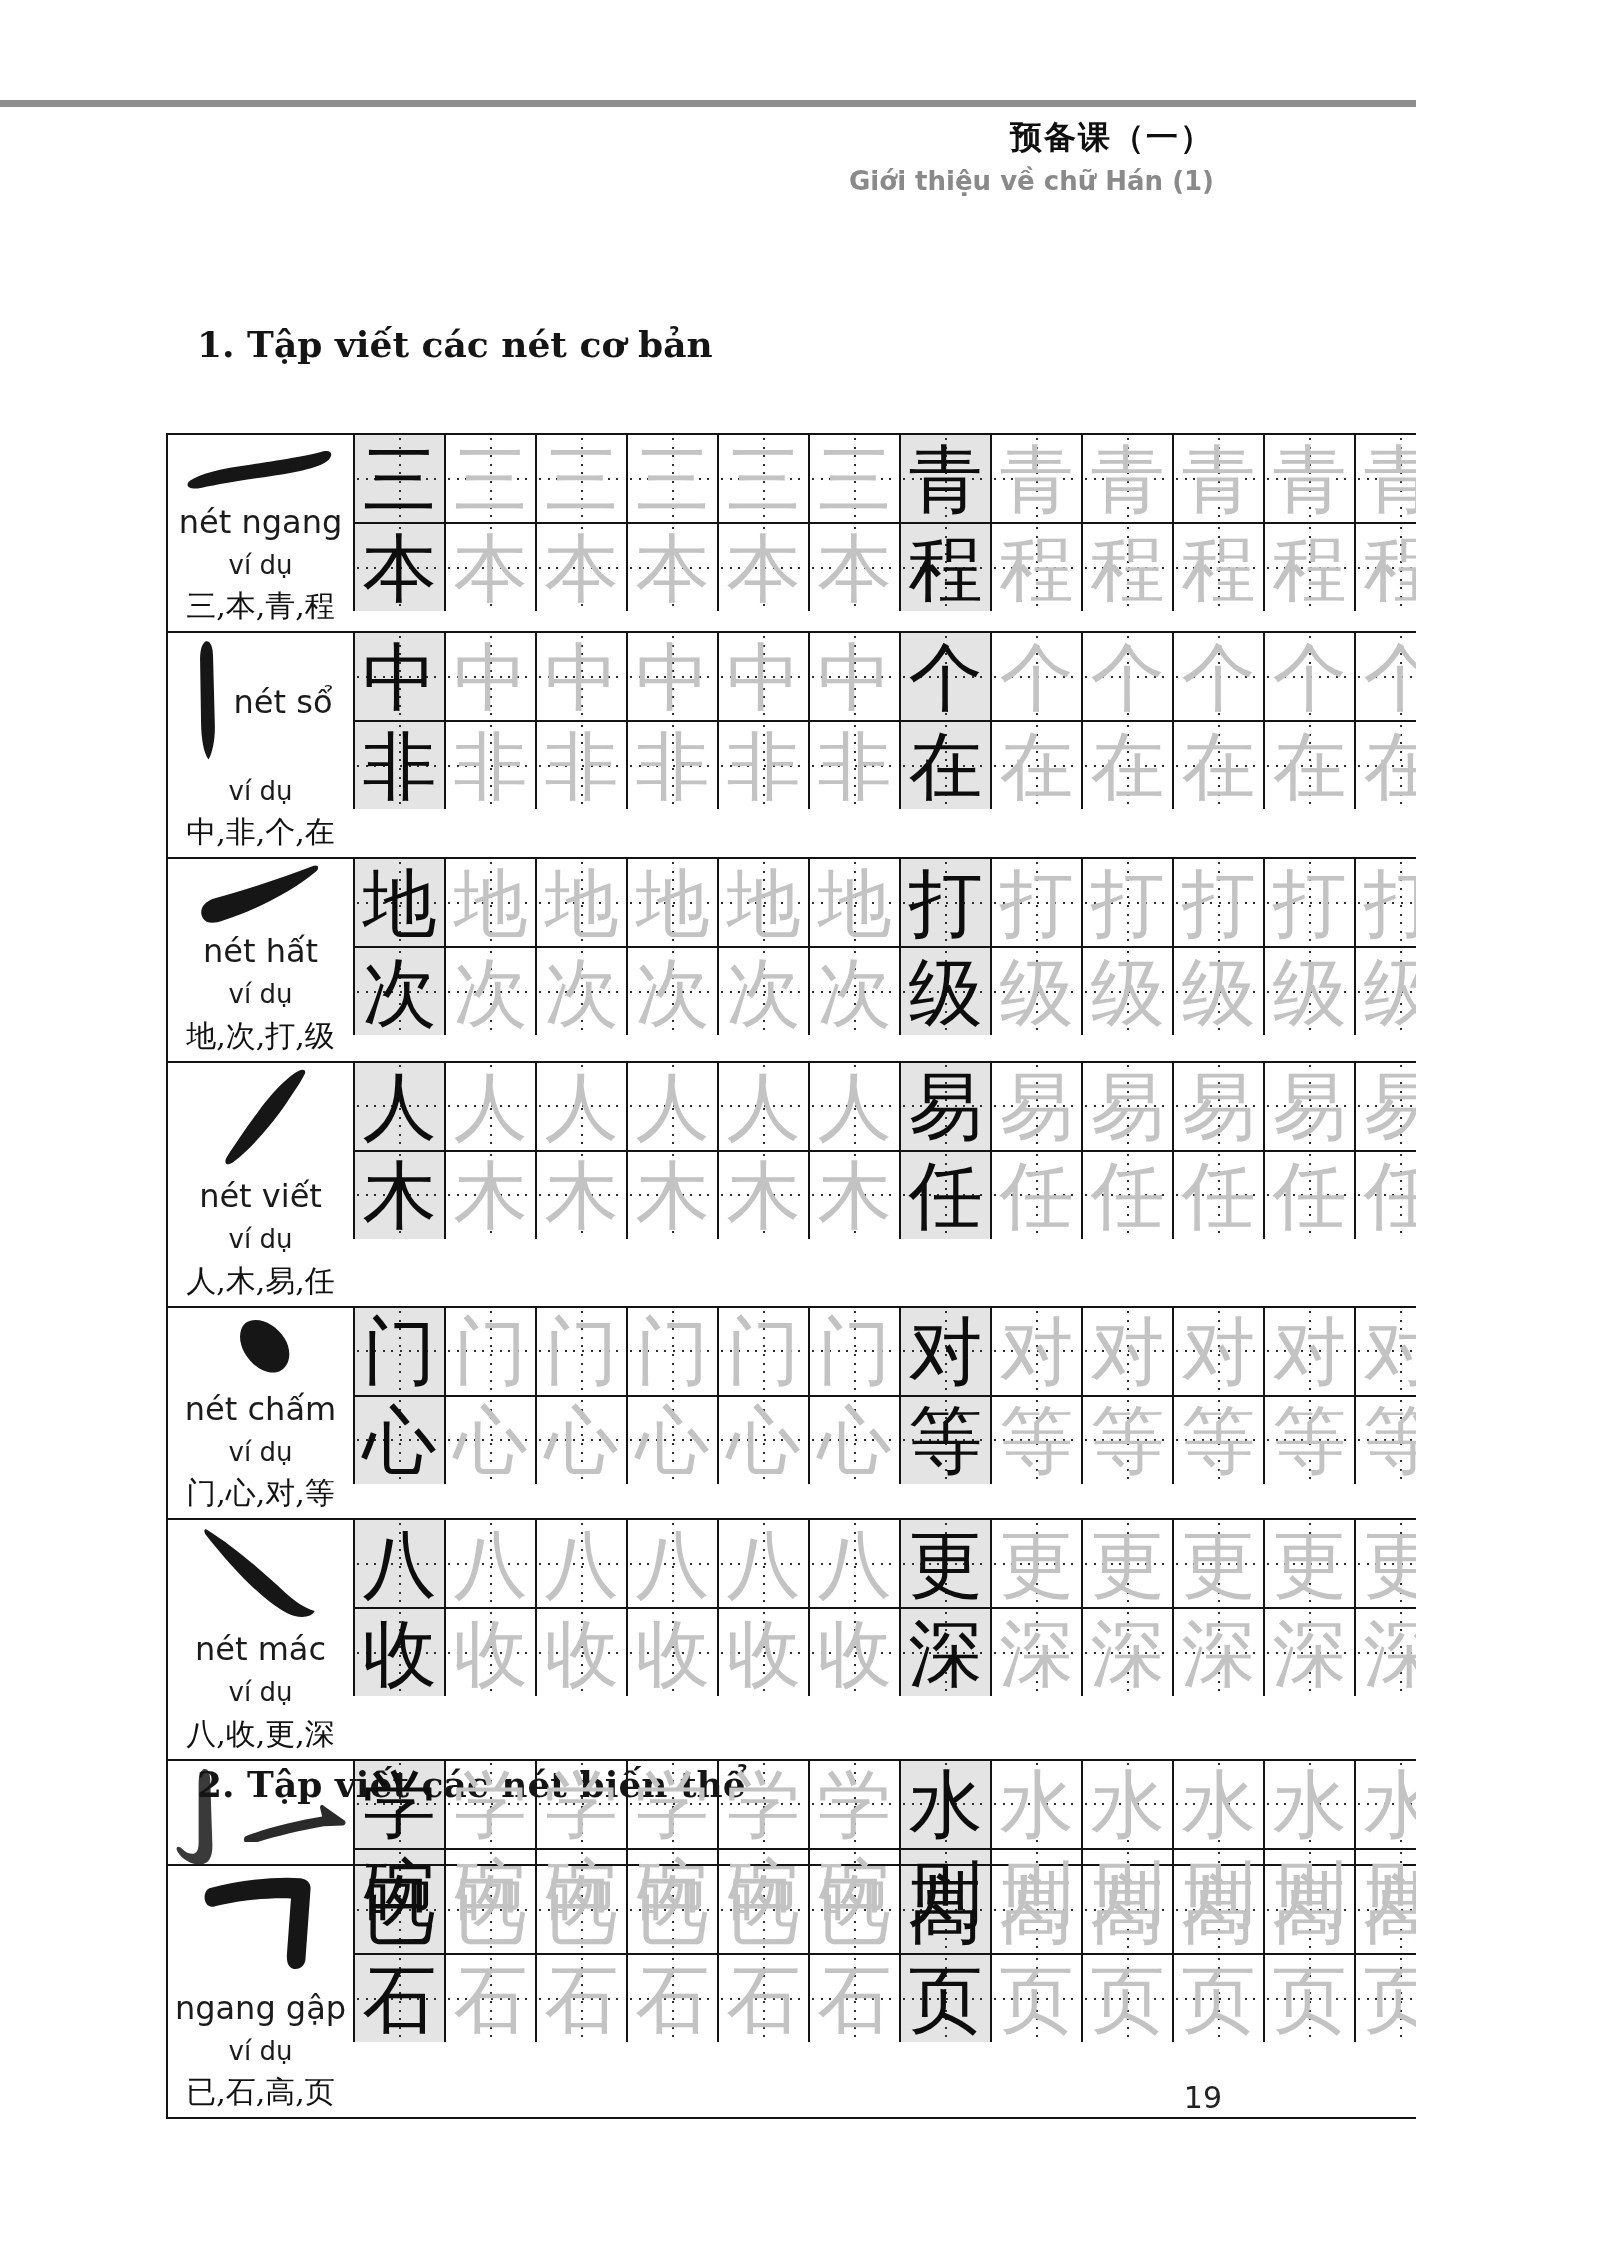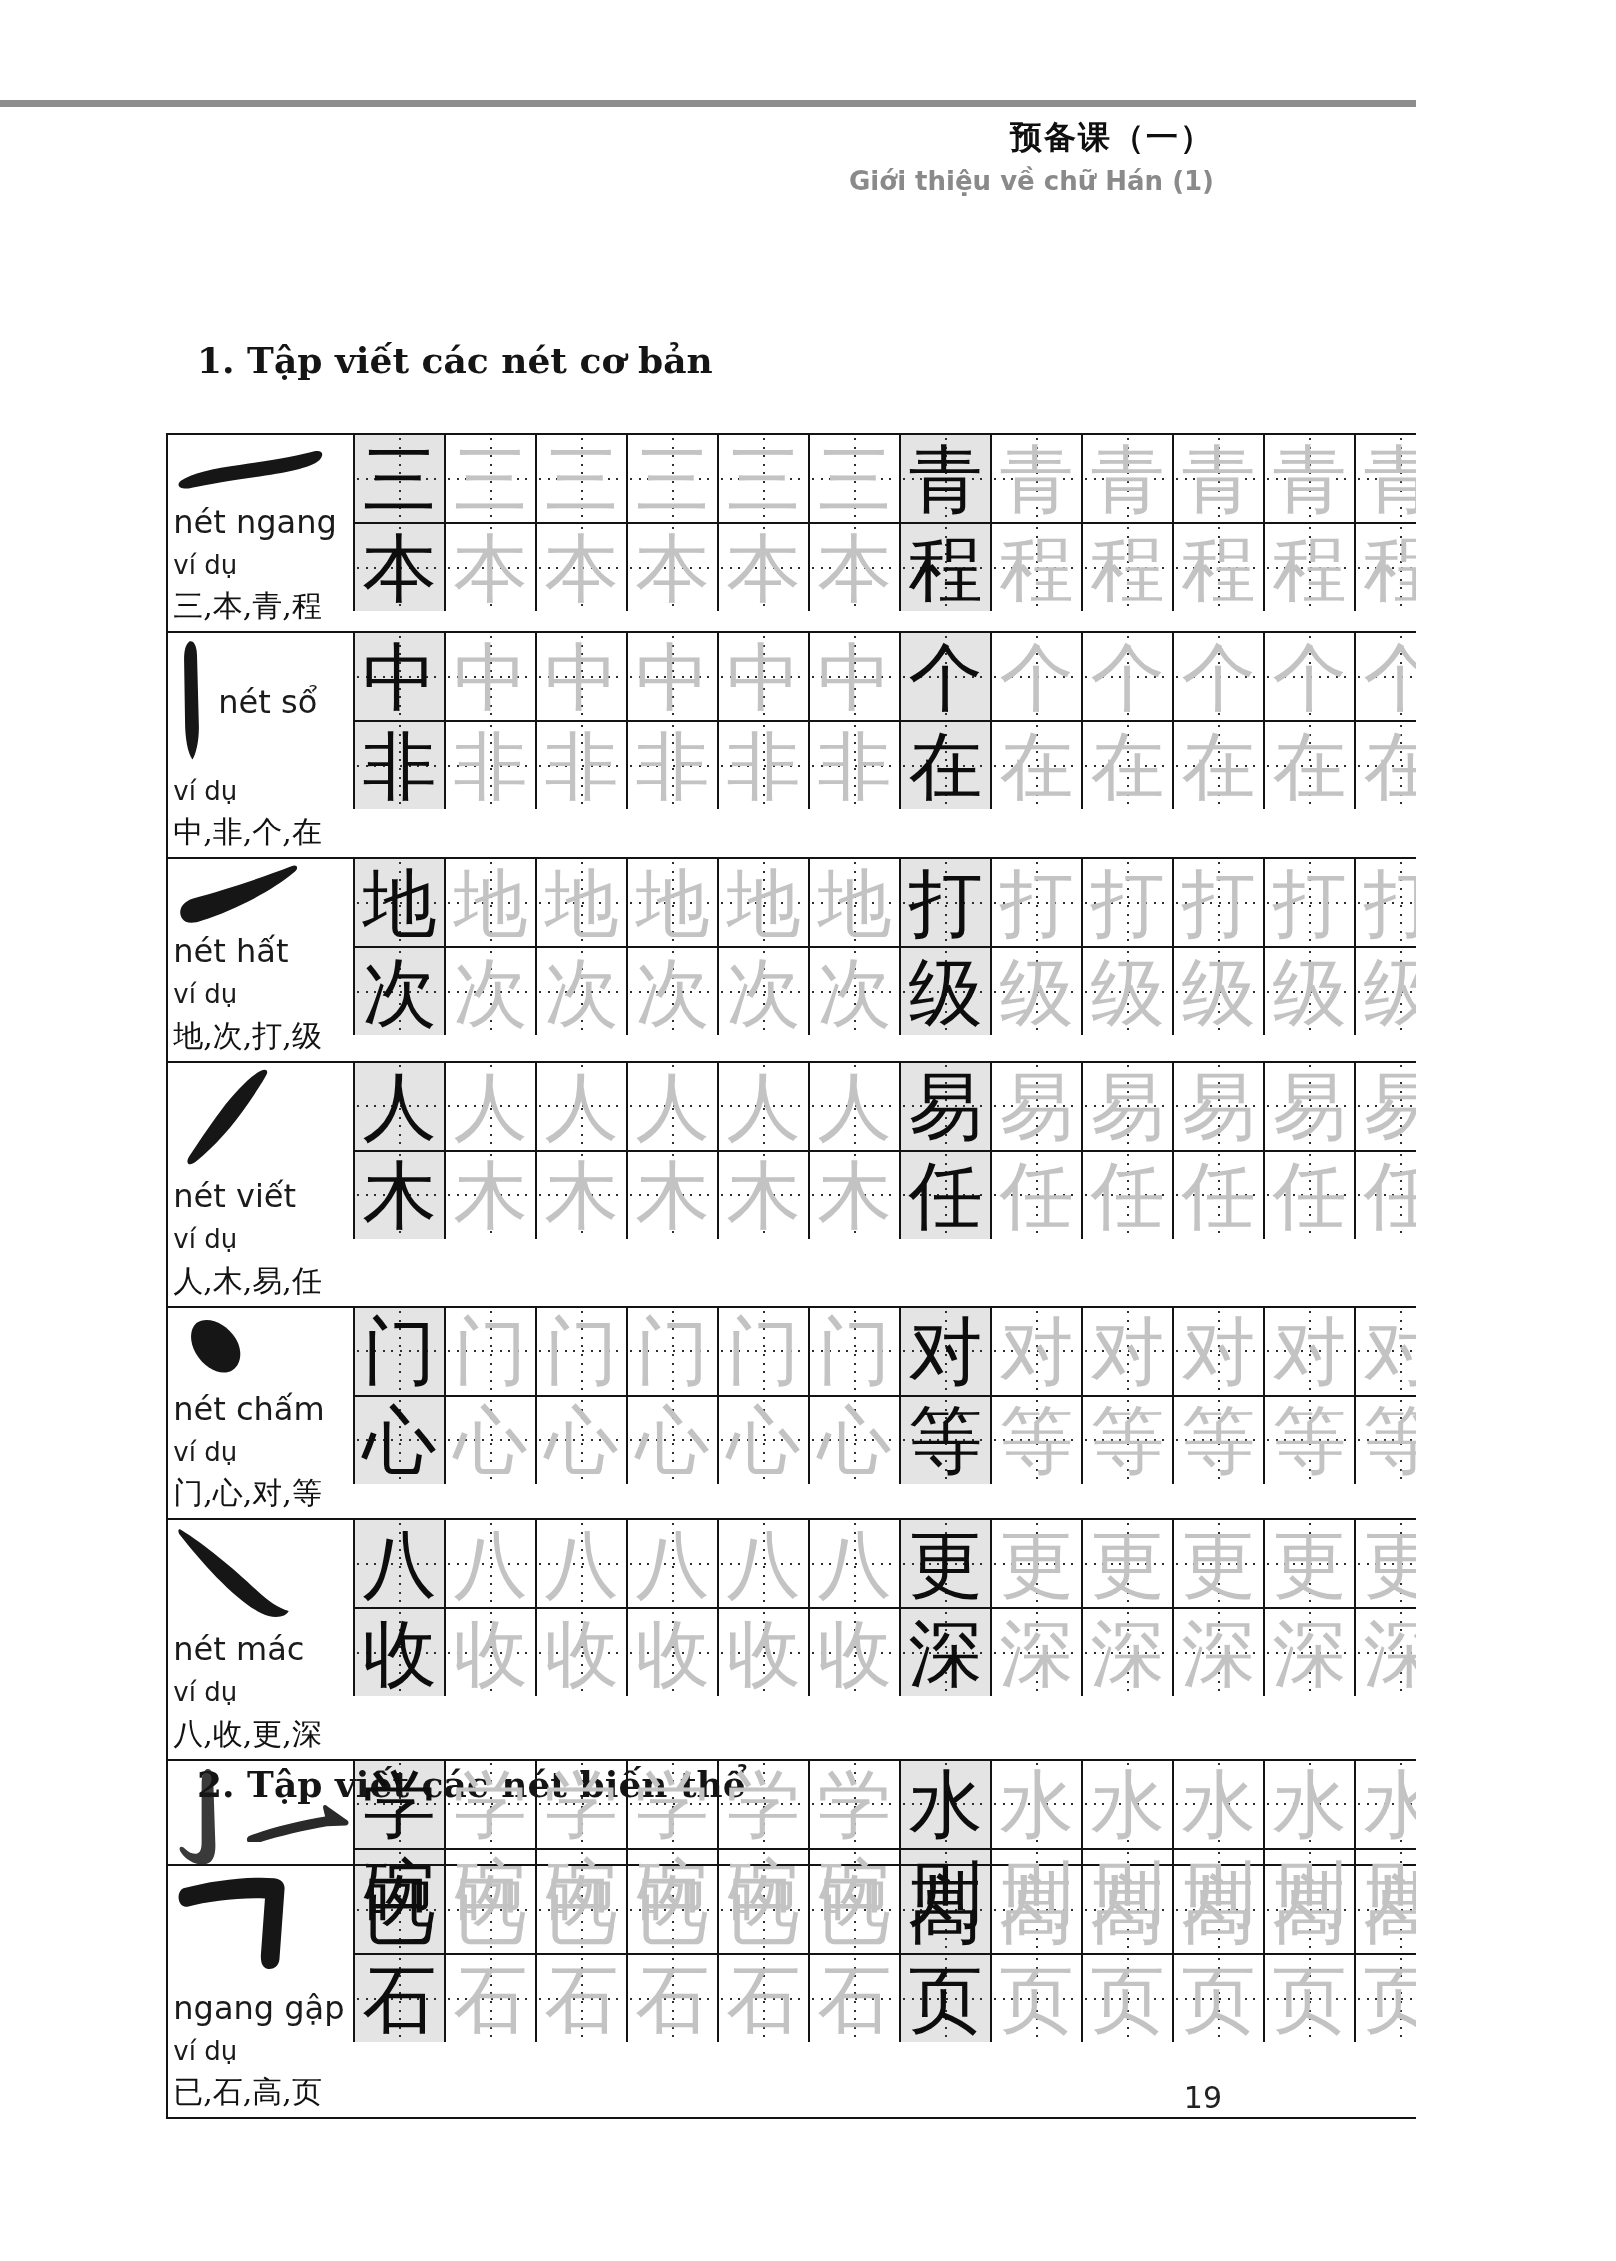"1. Tập viết các nét" #sec1-title { top: 339px -> 323px }
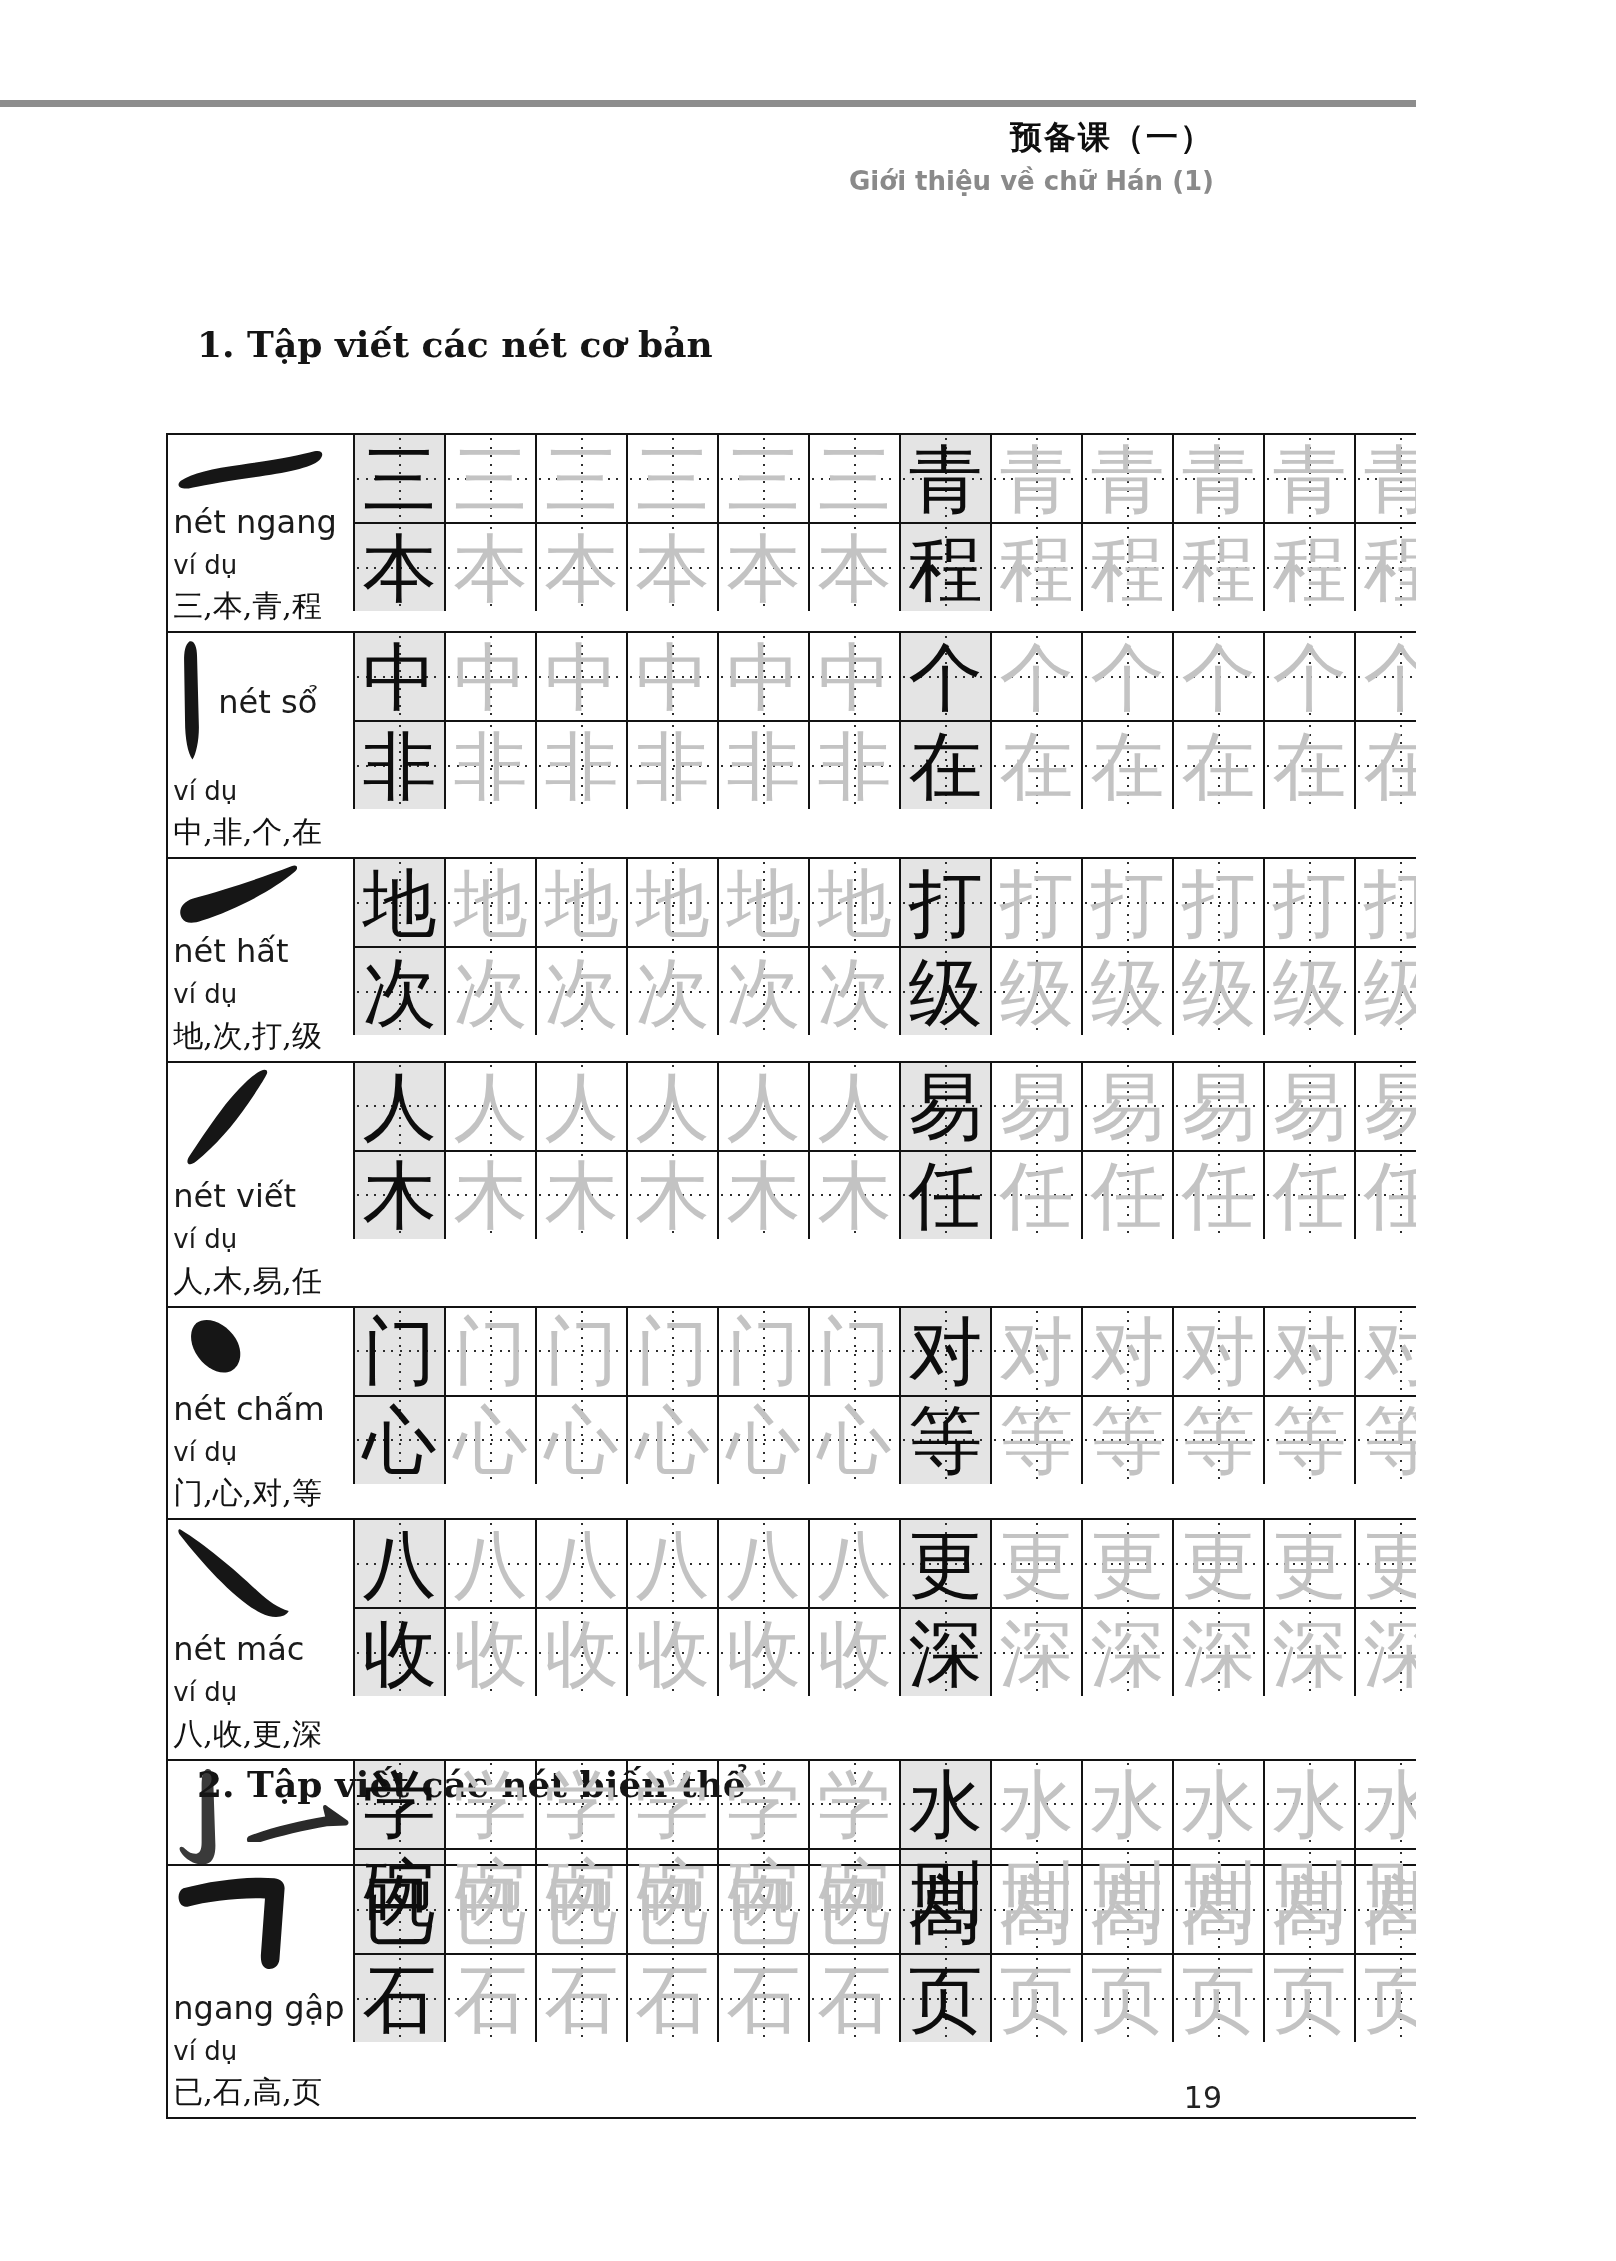"nét ngang" .label-cell { align-items: flex-start -> center }
